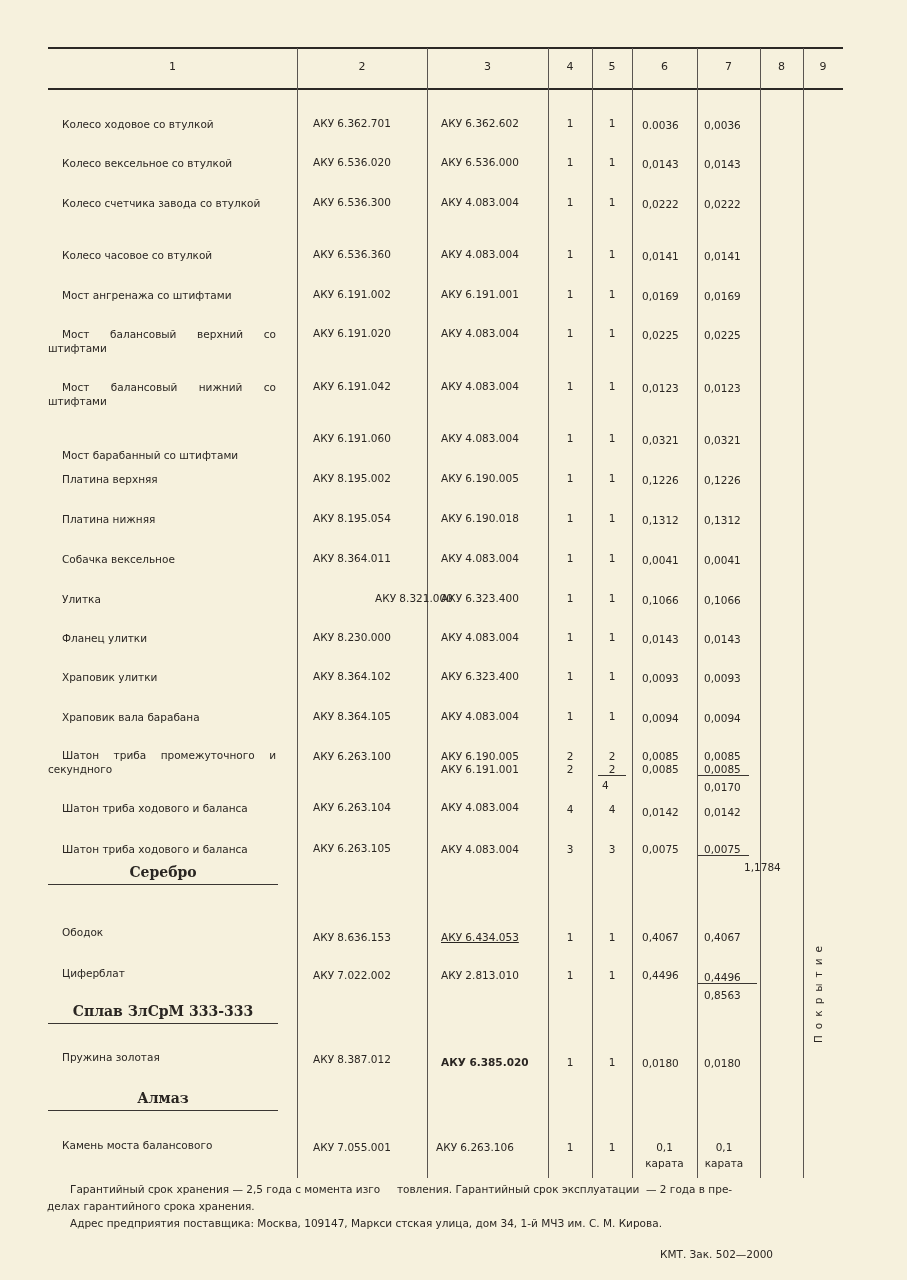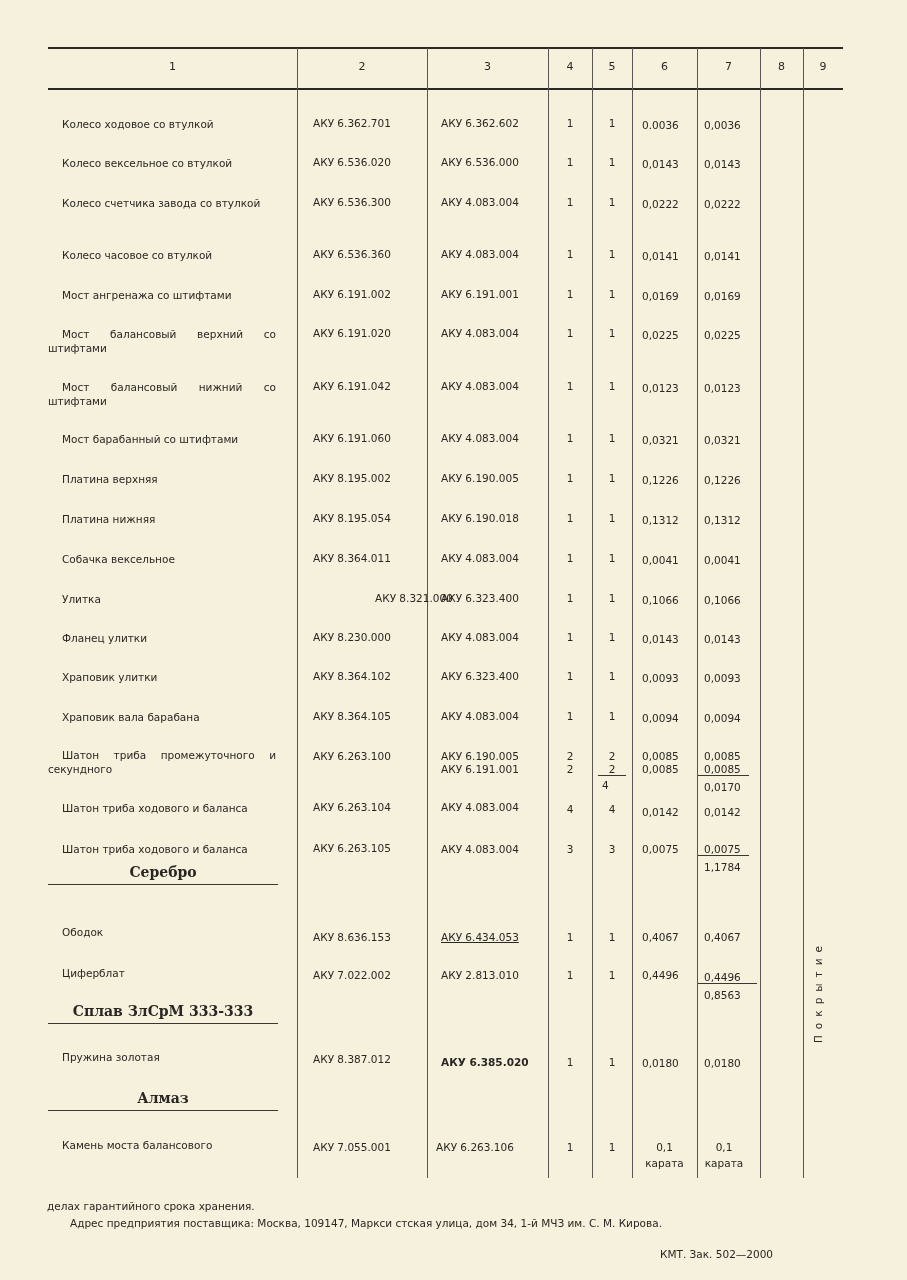"Мост барабанный со штифтами" div.name { top: 432px -> 448px }
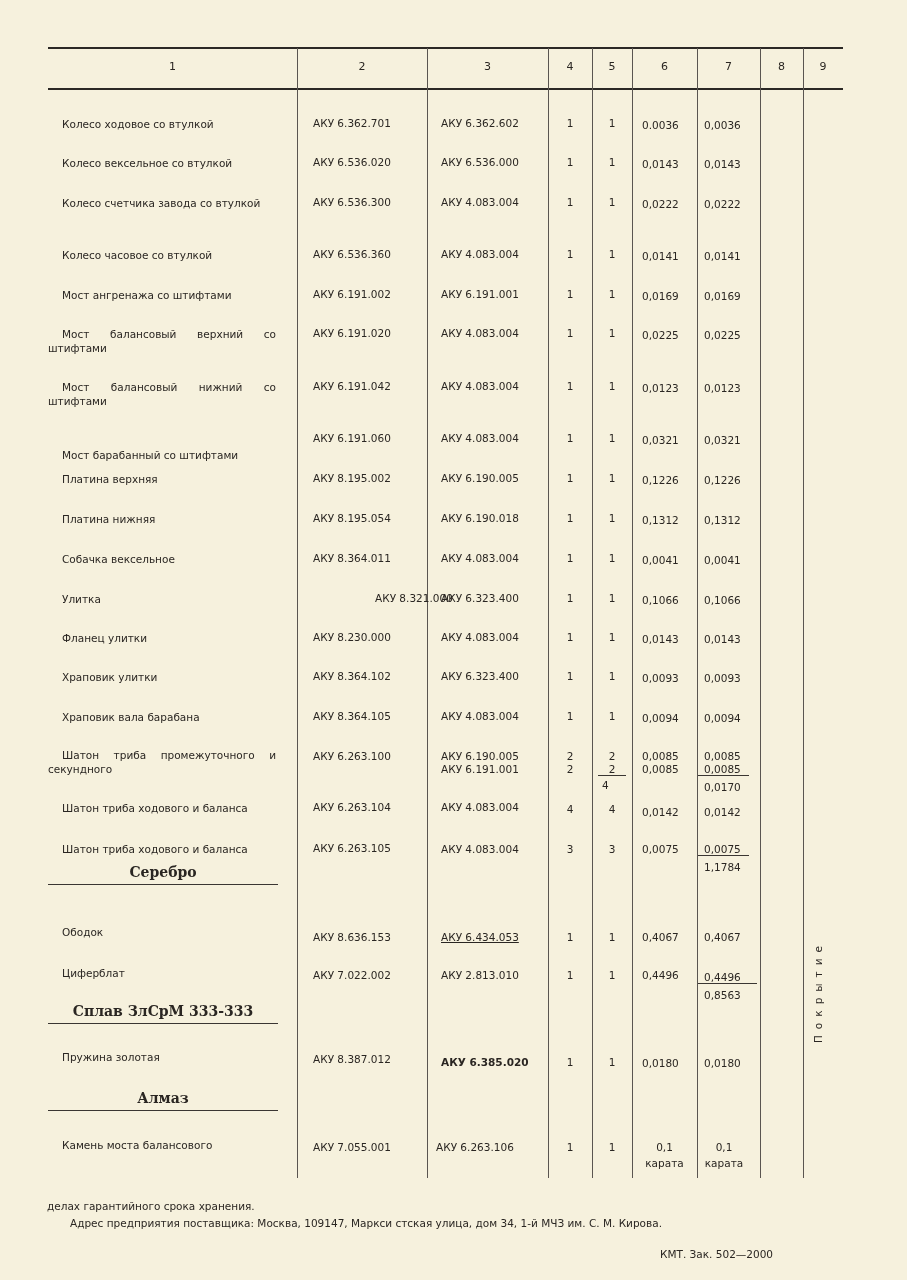"1,1784" div.cell { left: 704px -> 744px }
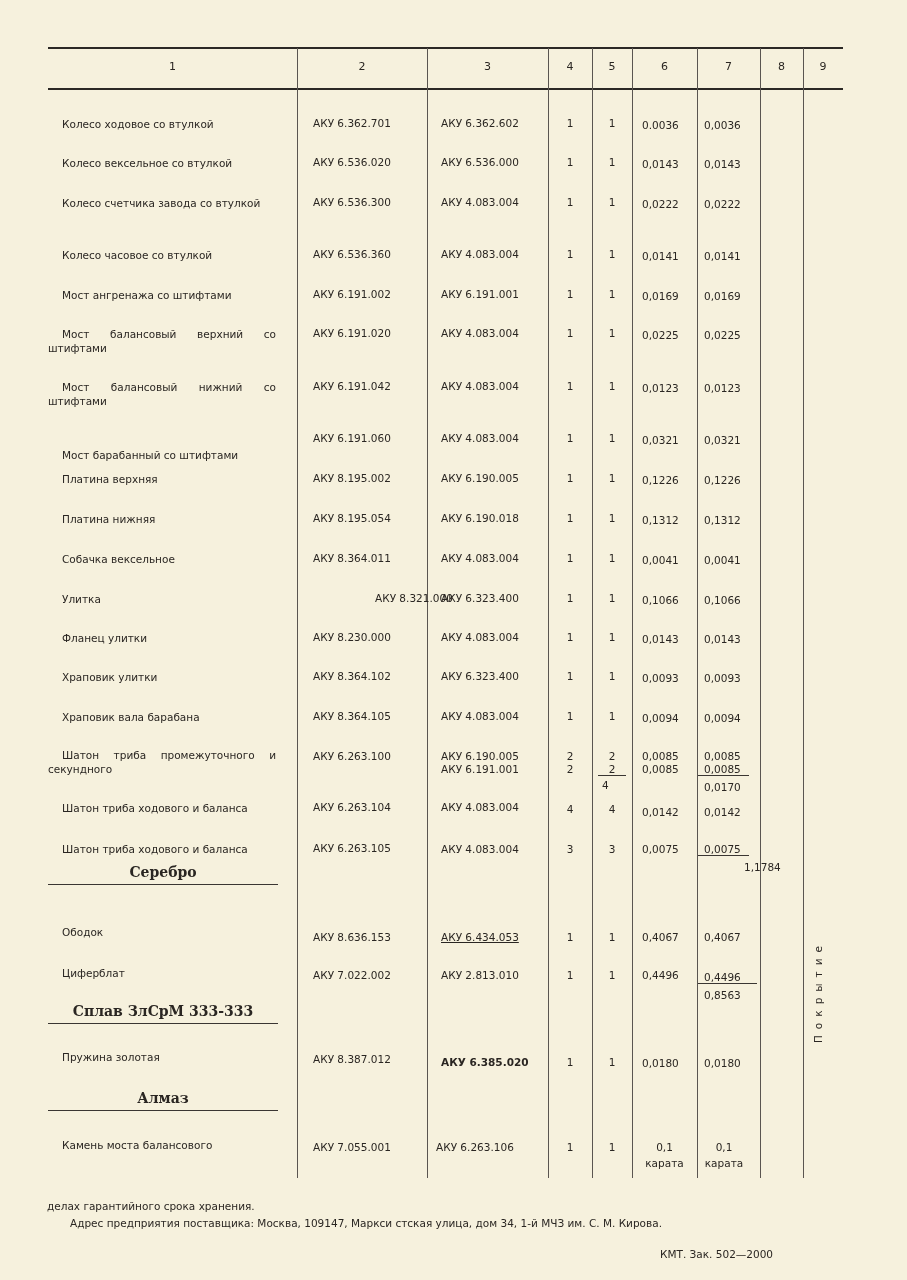"Гарантийный срок хранения — 2,5" div.footer { html: none -> <div>Гарантийный срок хранения — 2,5 года с момента изго товления. Гарантийный срок эксплуатации — 2 года в пре-</div> }
